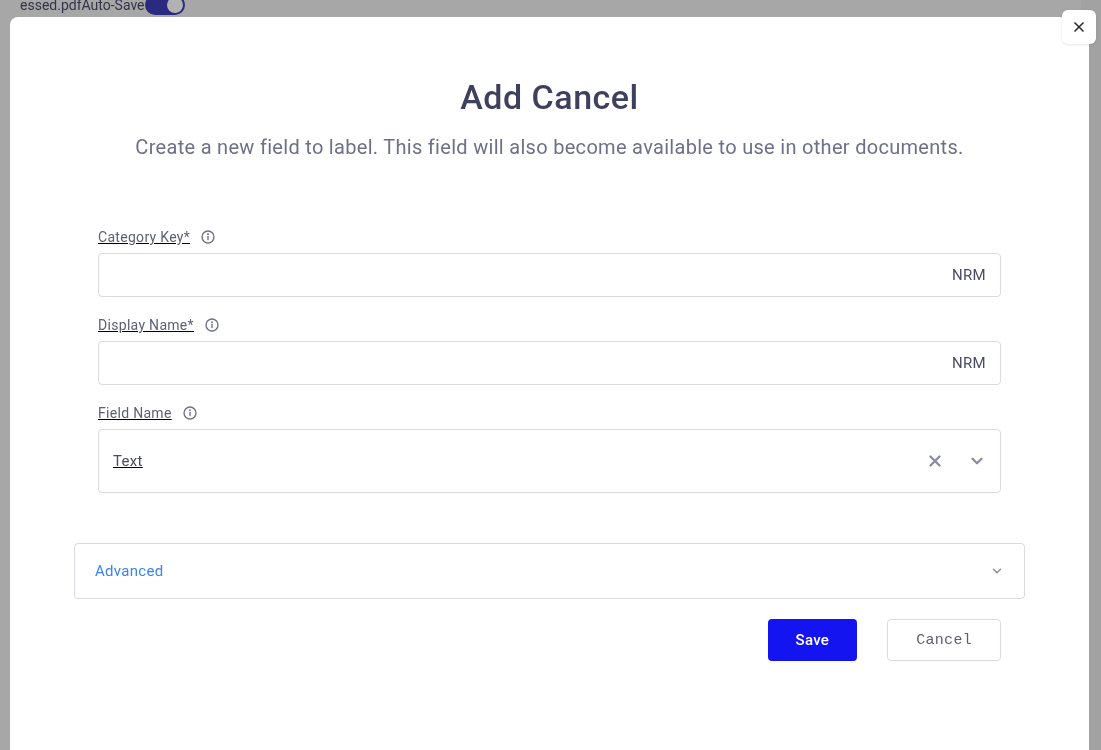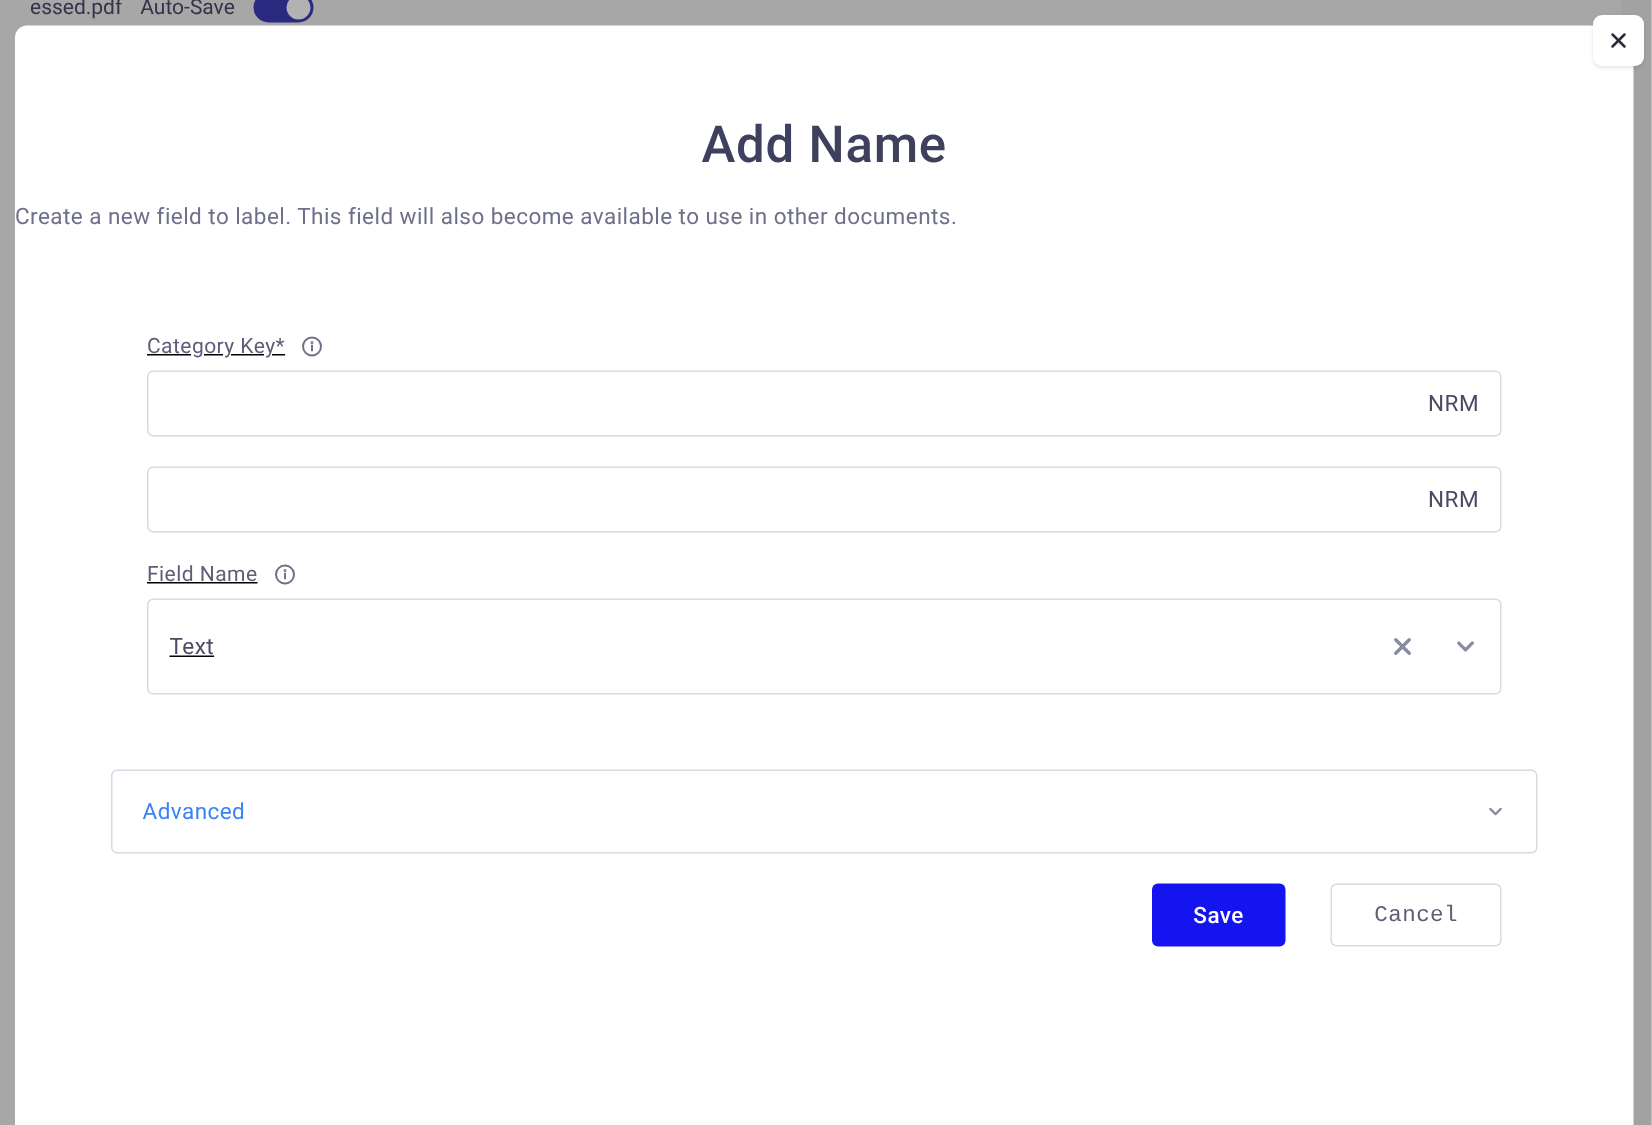"essed.pdf" .backdrop-header { gap: 12px -> 0 }
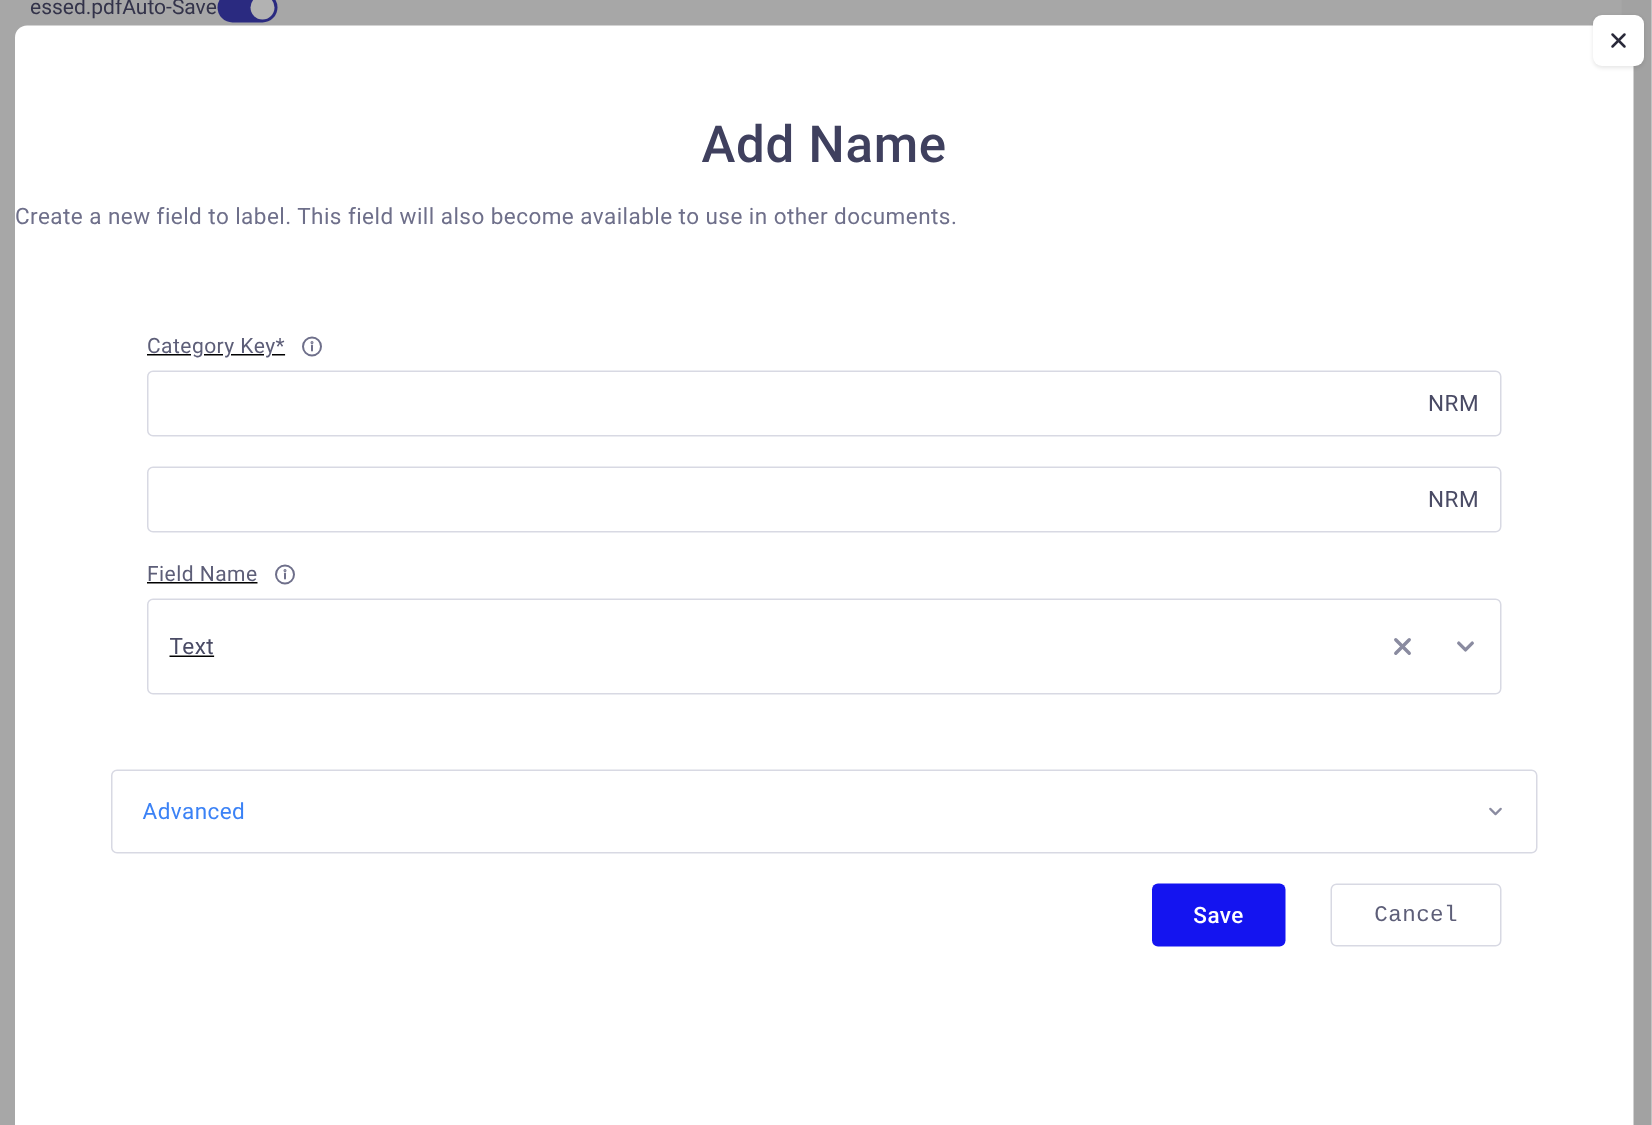"Add Name" h1.modal-title { text: Name -> Cancel }
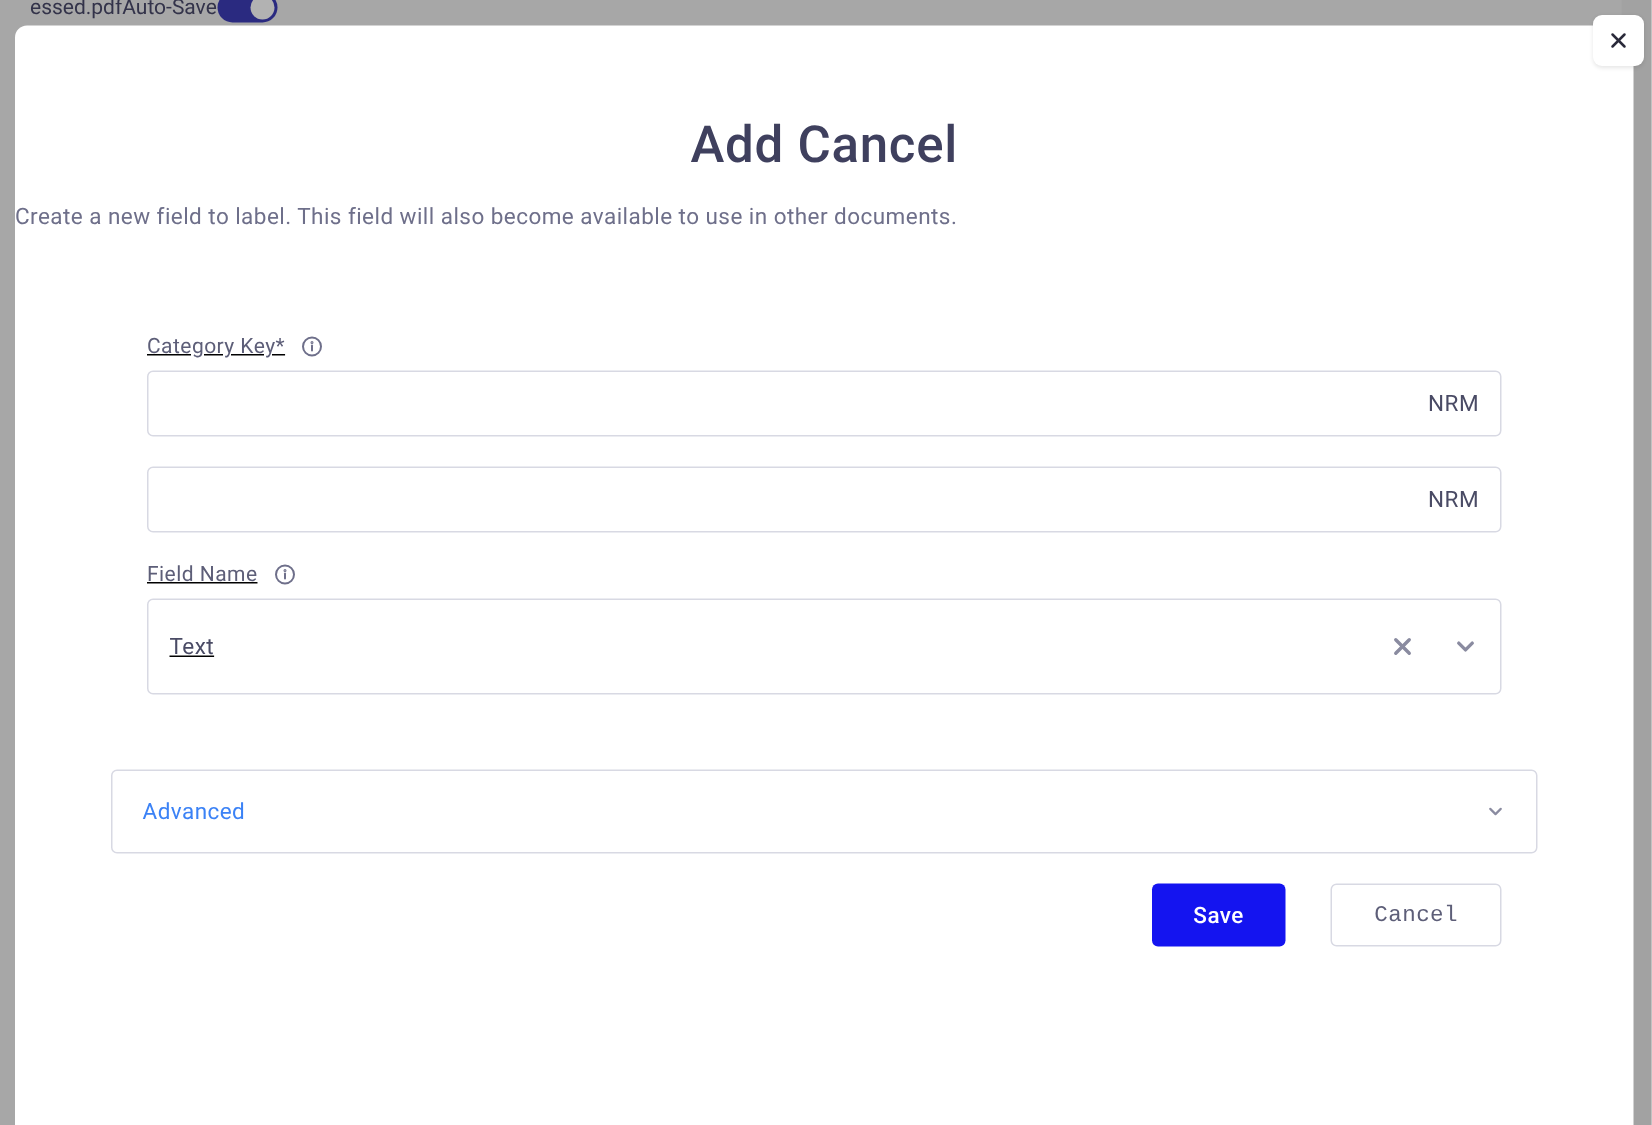"Create a new field to" .modal-subtitle { font-size: 15px -> 20px; text-align: left -> center }
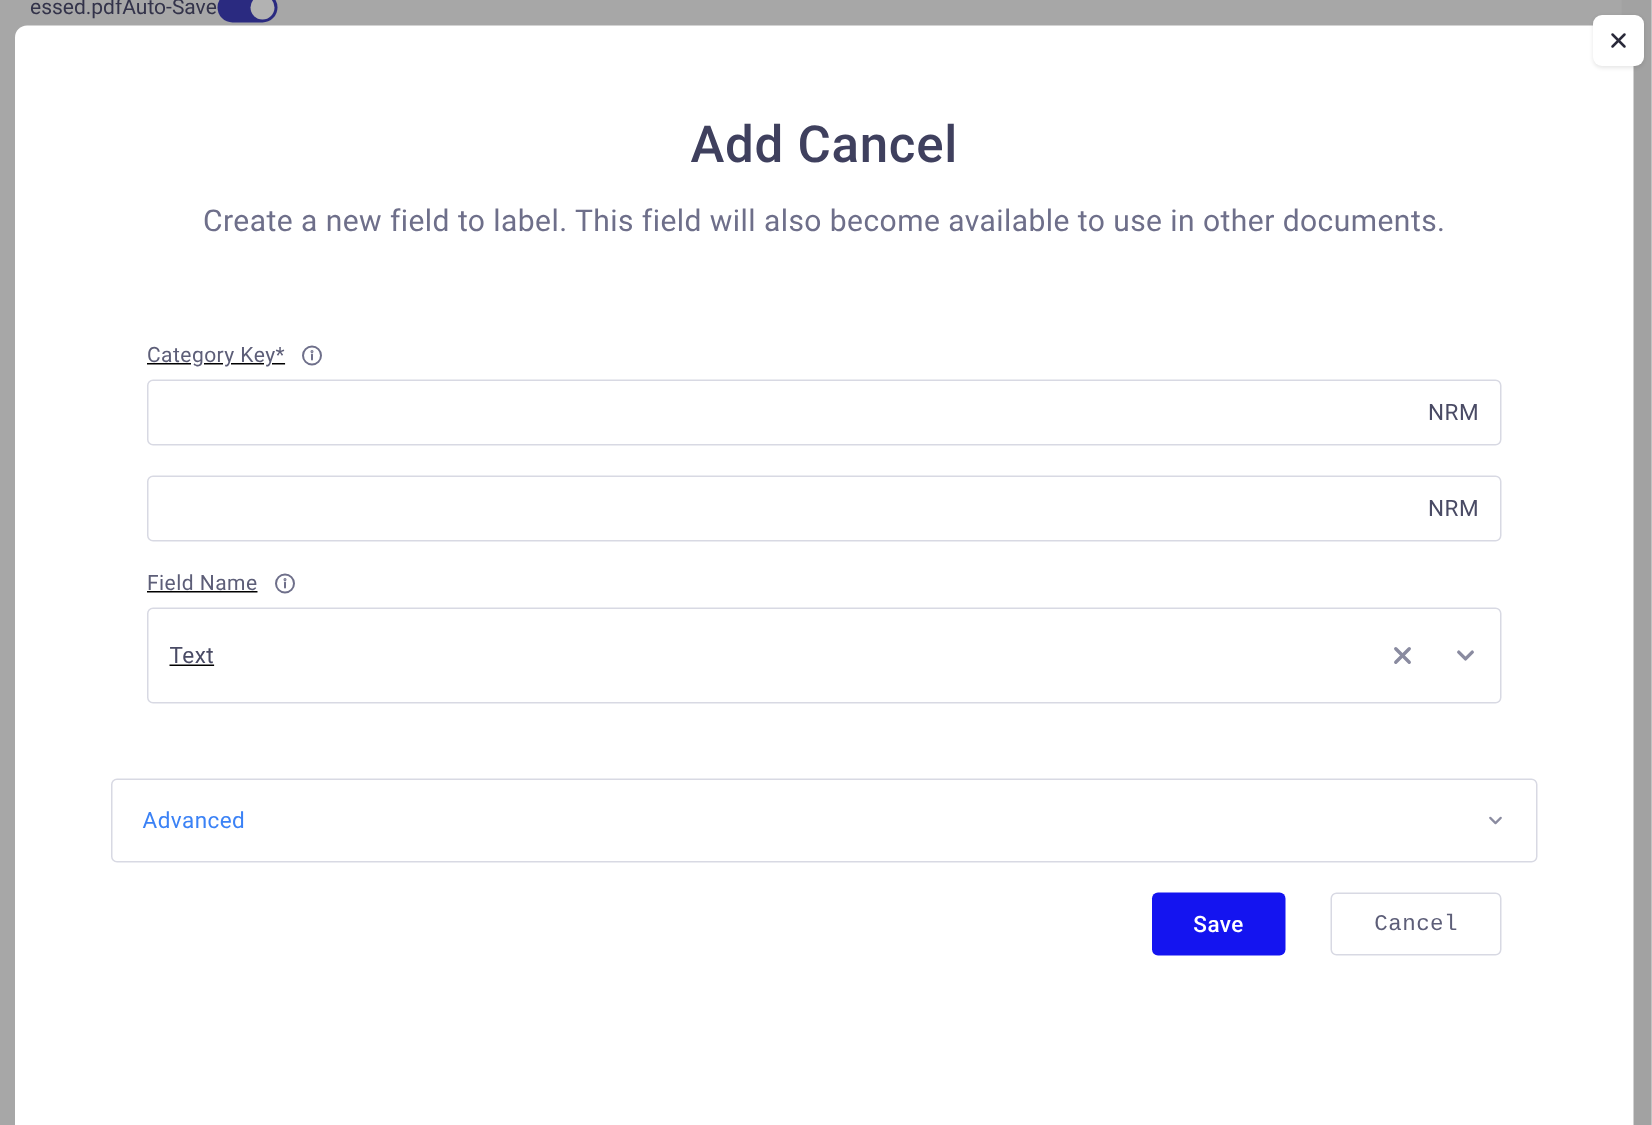"Display Name*" div.form-label { html: none -> <div> <span>Display Name*</span> <span> <svg> <circle></circle> <line></line> <circle></circle> </svg> </span> </div> }
